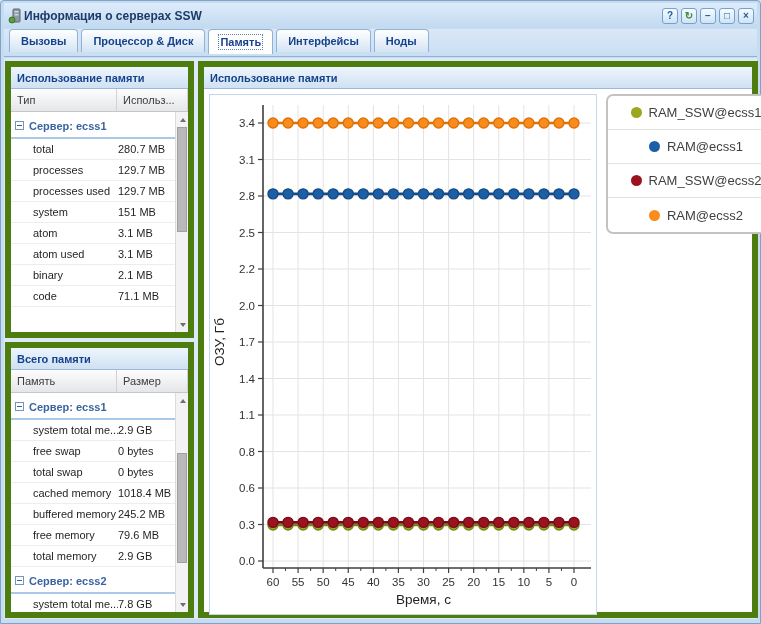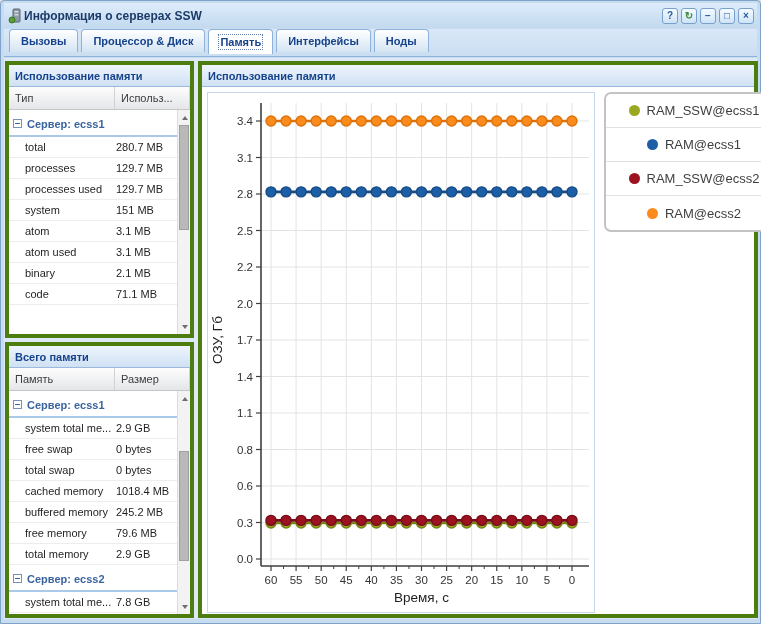"Использование памяти" .panel { border: 4px solid #4d7c0f -> 6px solid #4d7c0f }
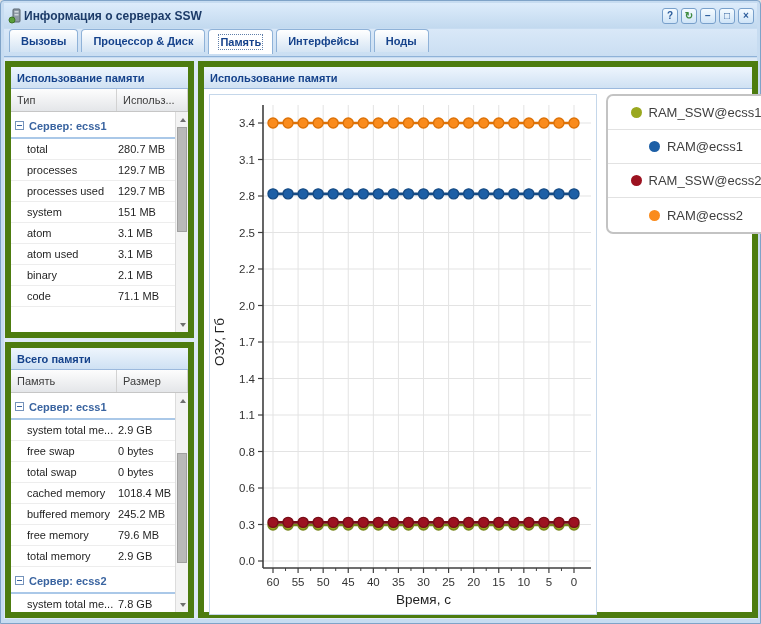"total" .gname { padding-left: 16px -> 22px }
